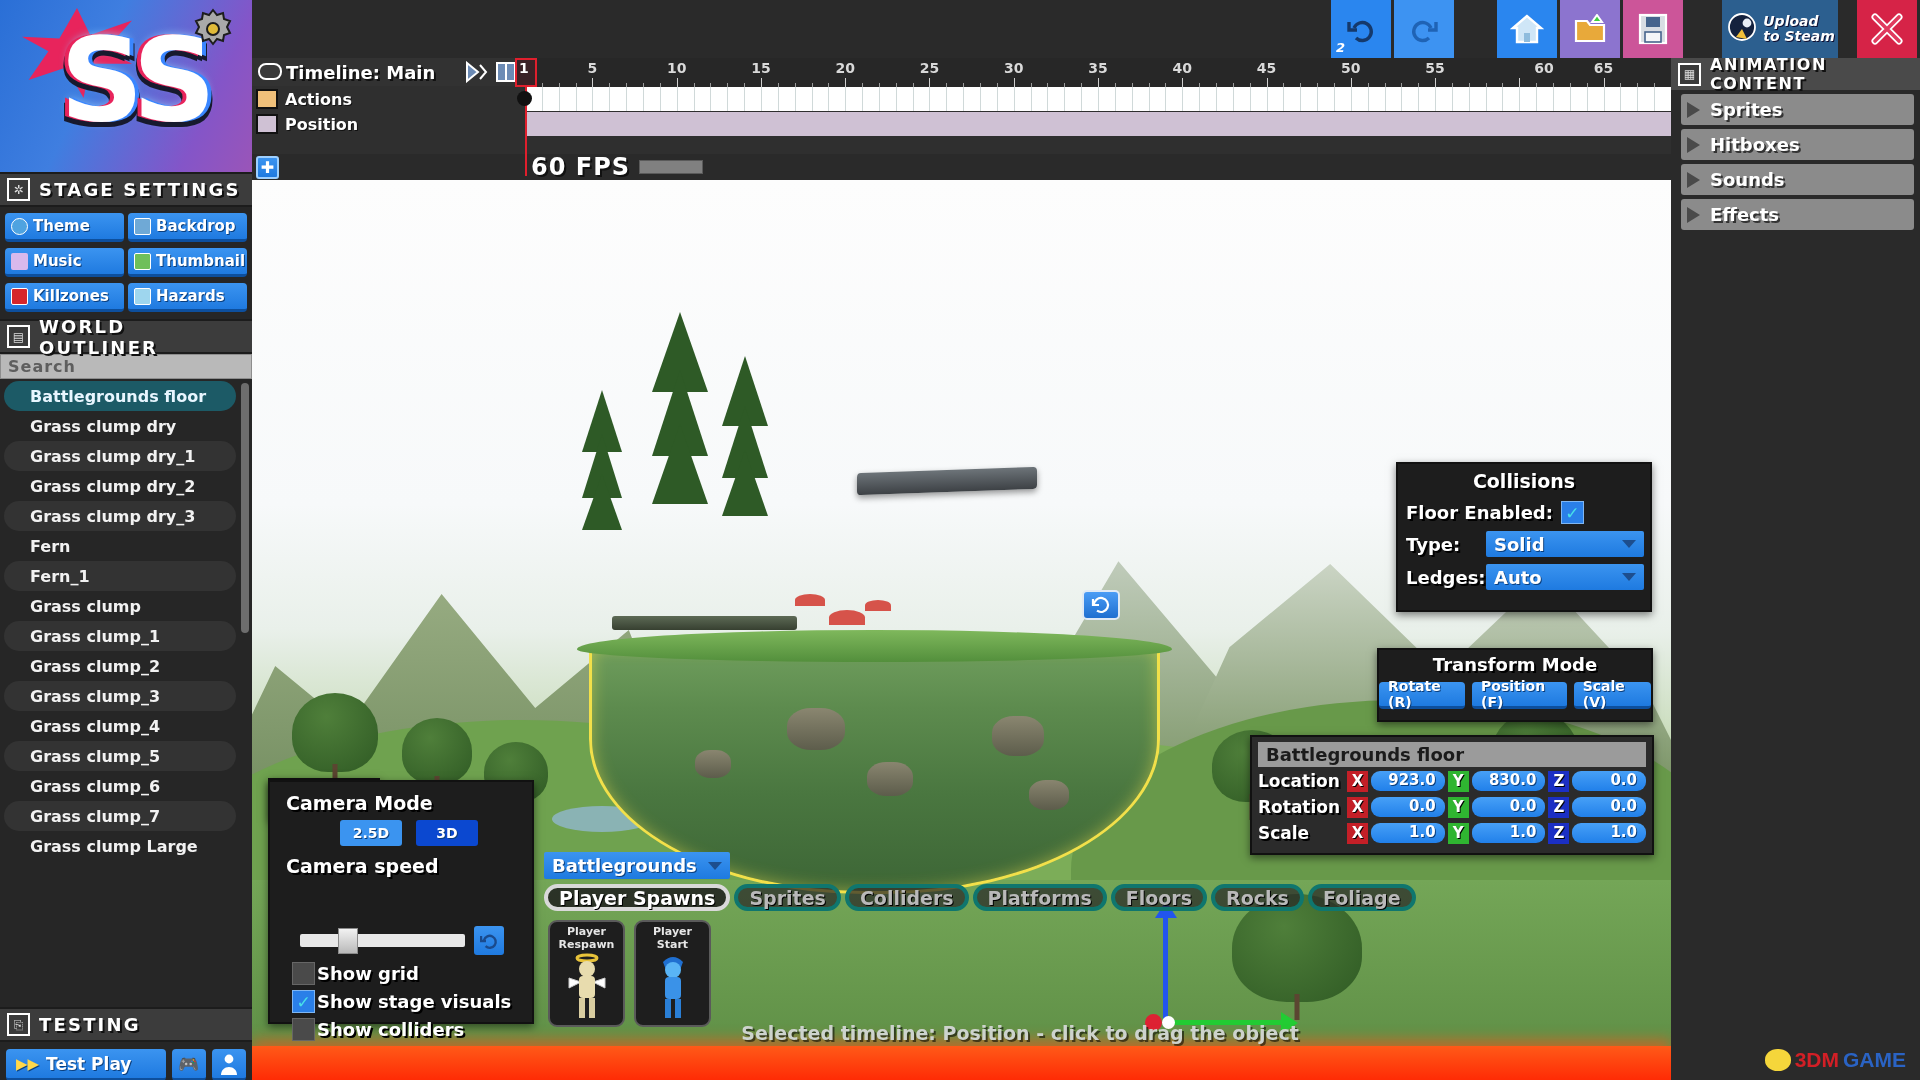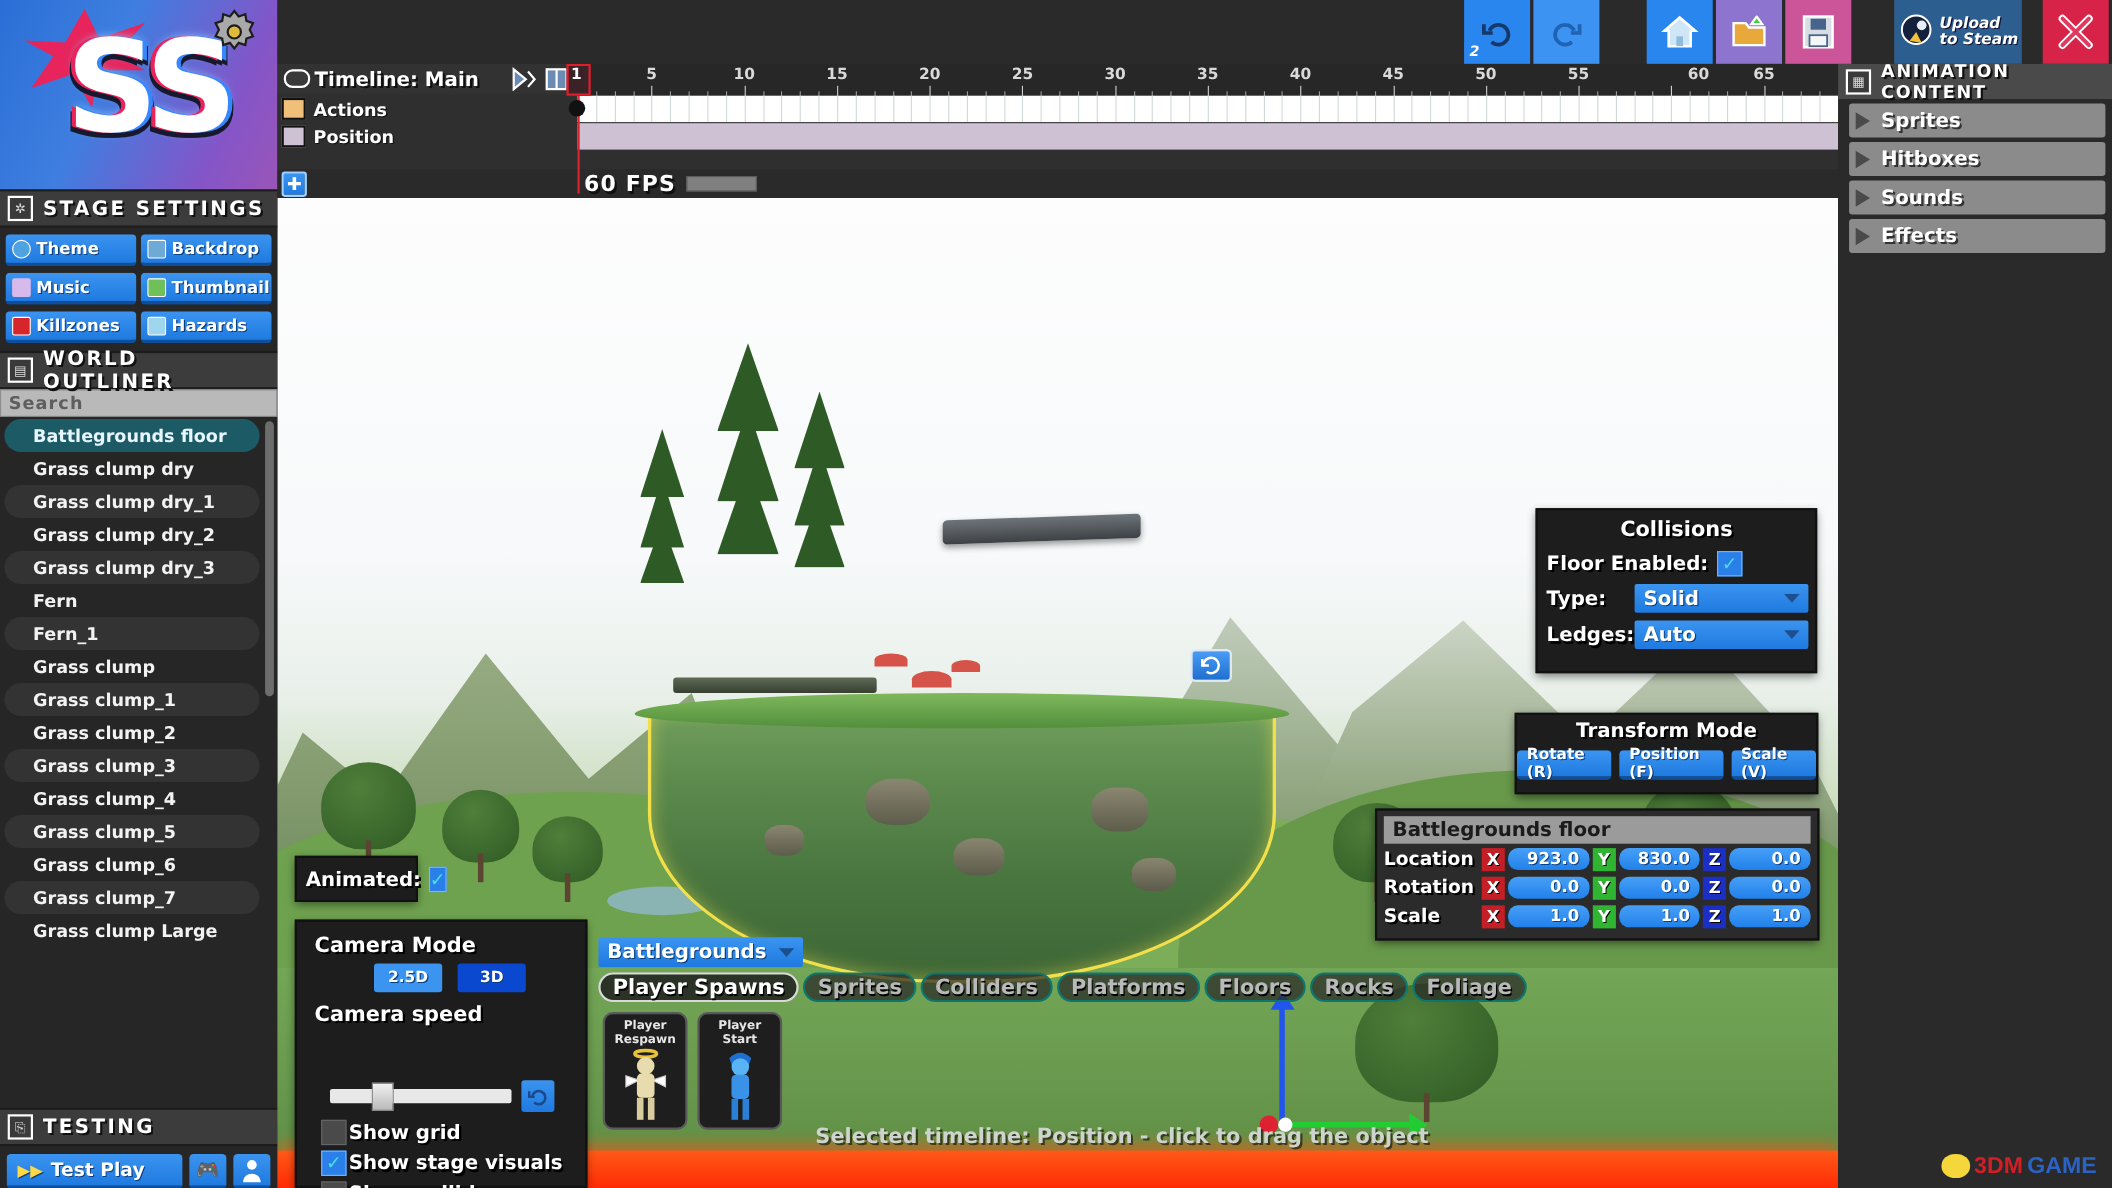"60 FPS" #fps-txt { font-size: 20px -> 24px }
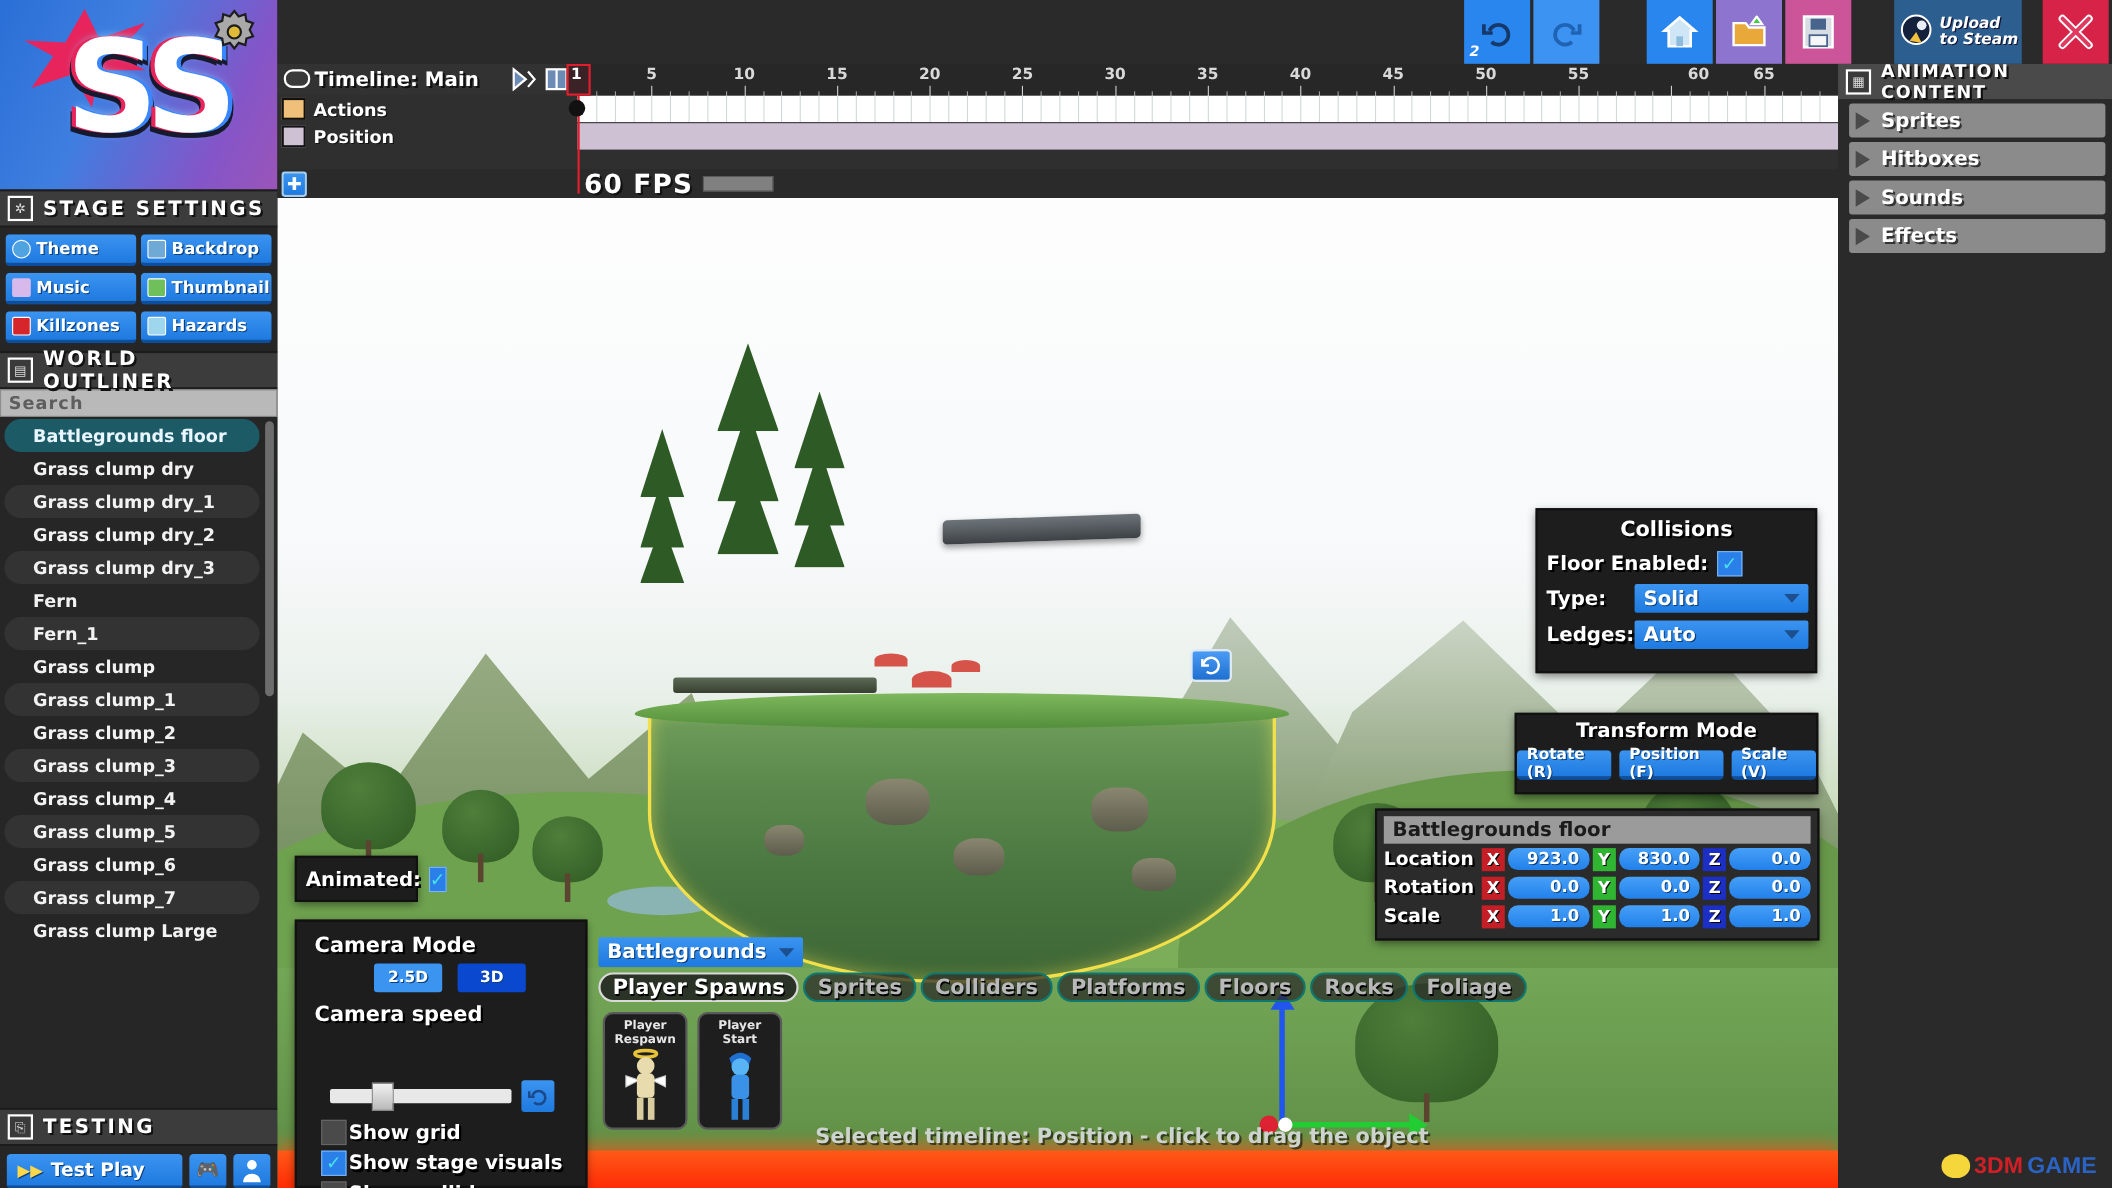"Camera Mode" #cam-panel { top: 836px -> 780px }
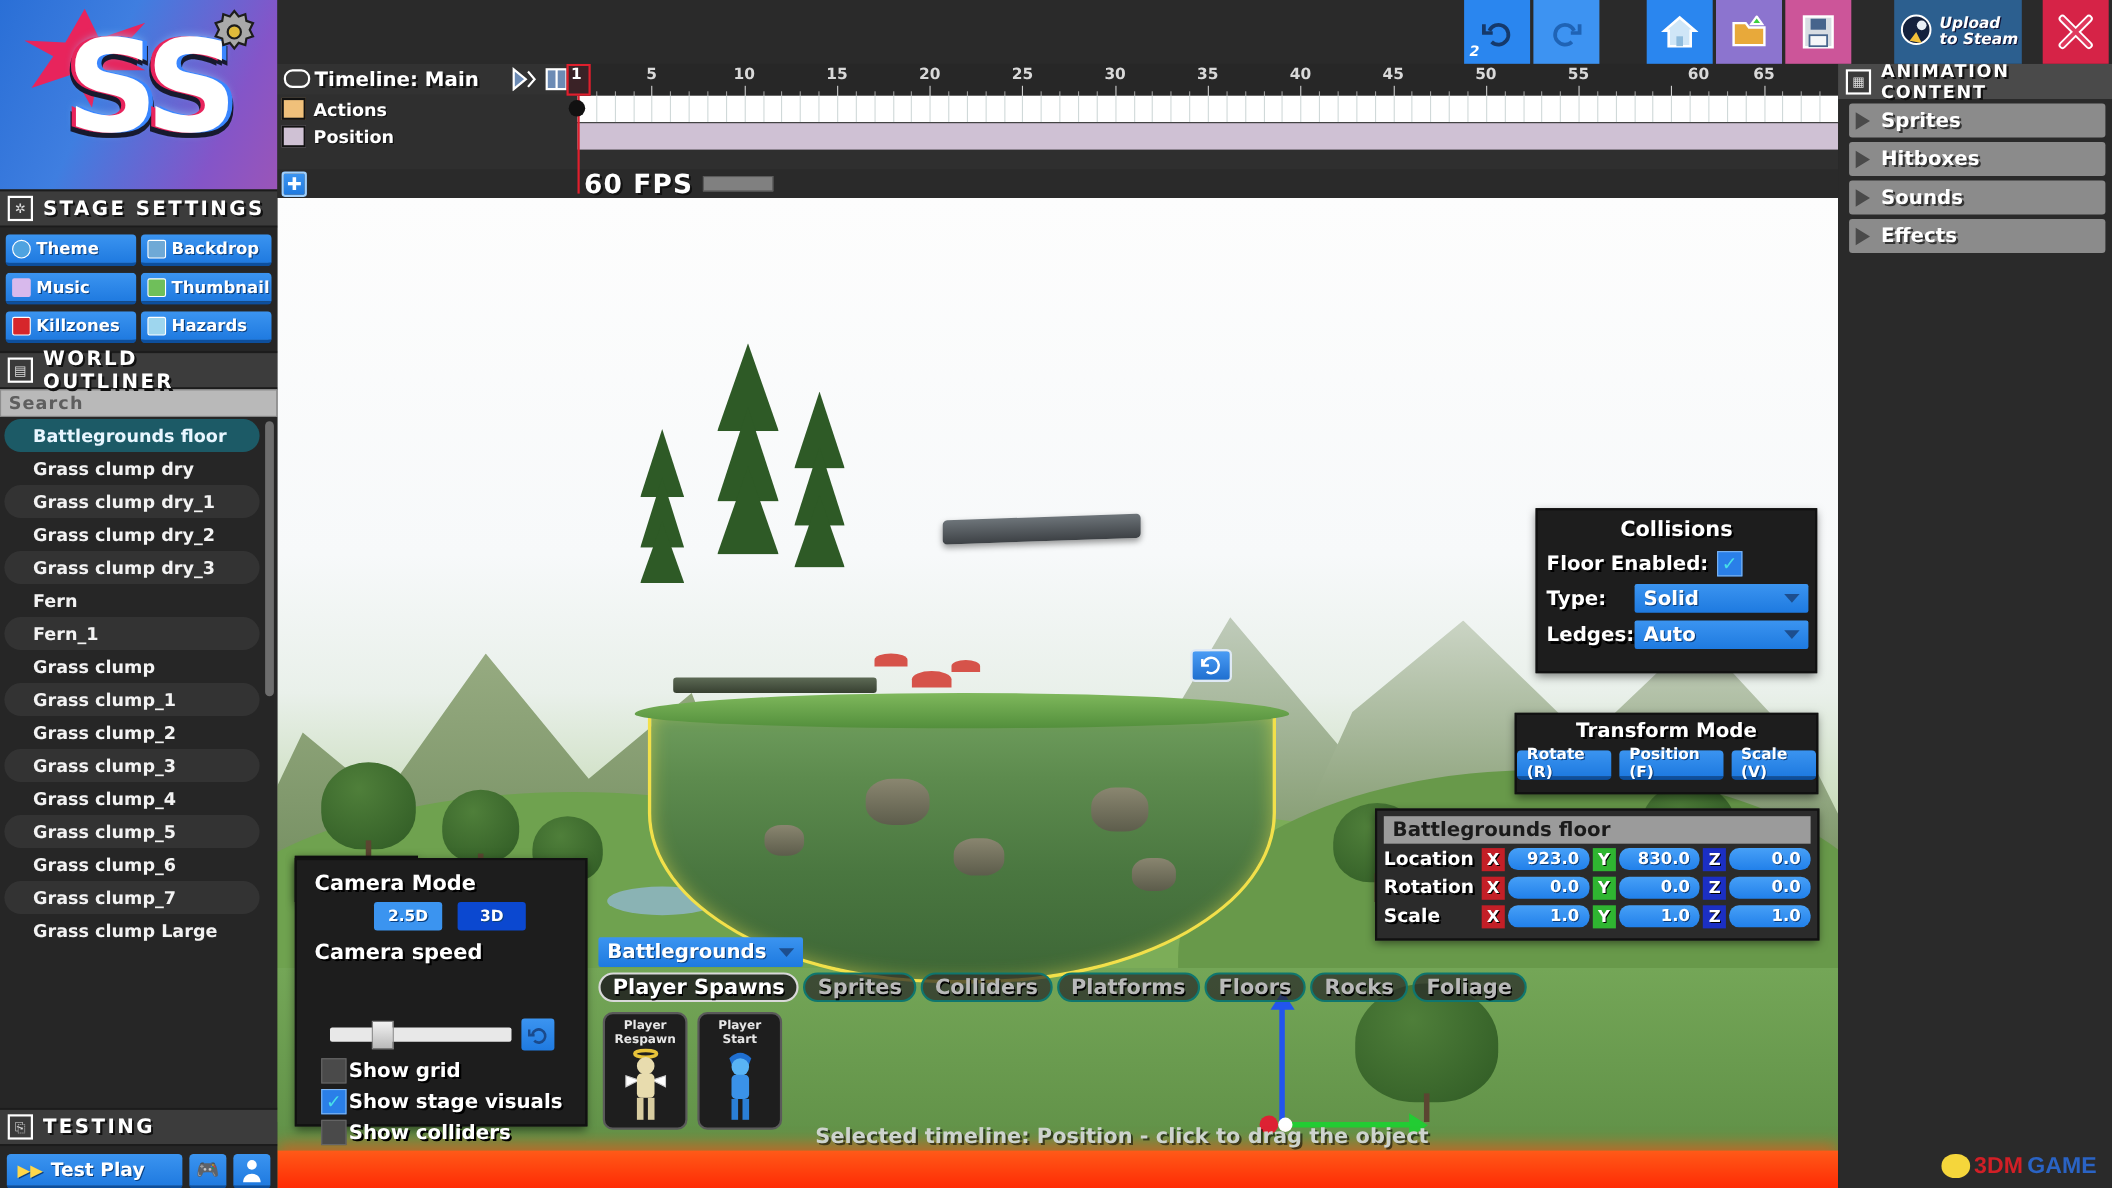"Player Spawns" .tab { border: 2px solid #0f766e -> 4px solid #0f766e }
